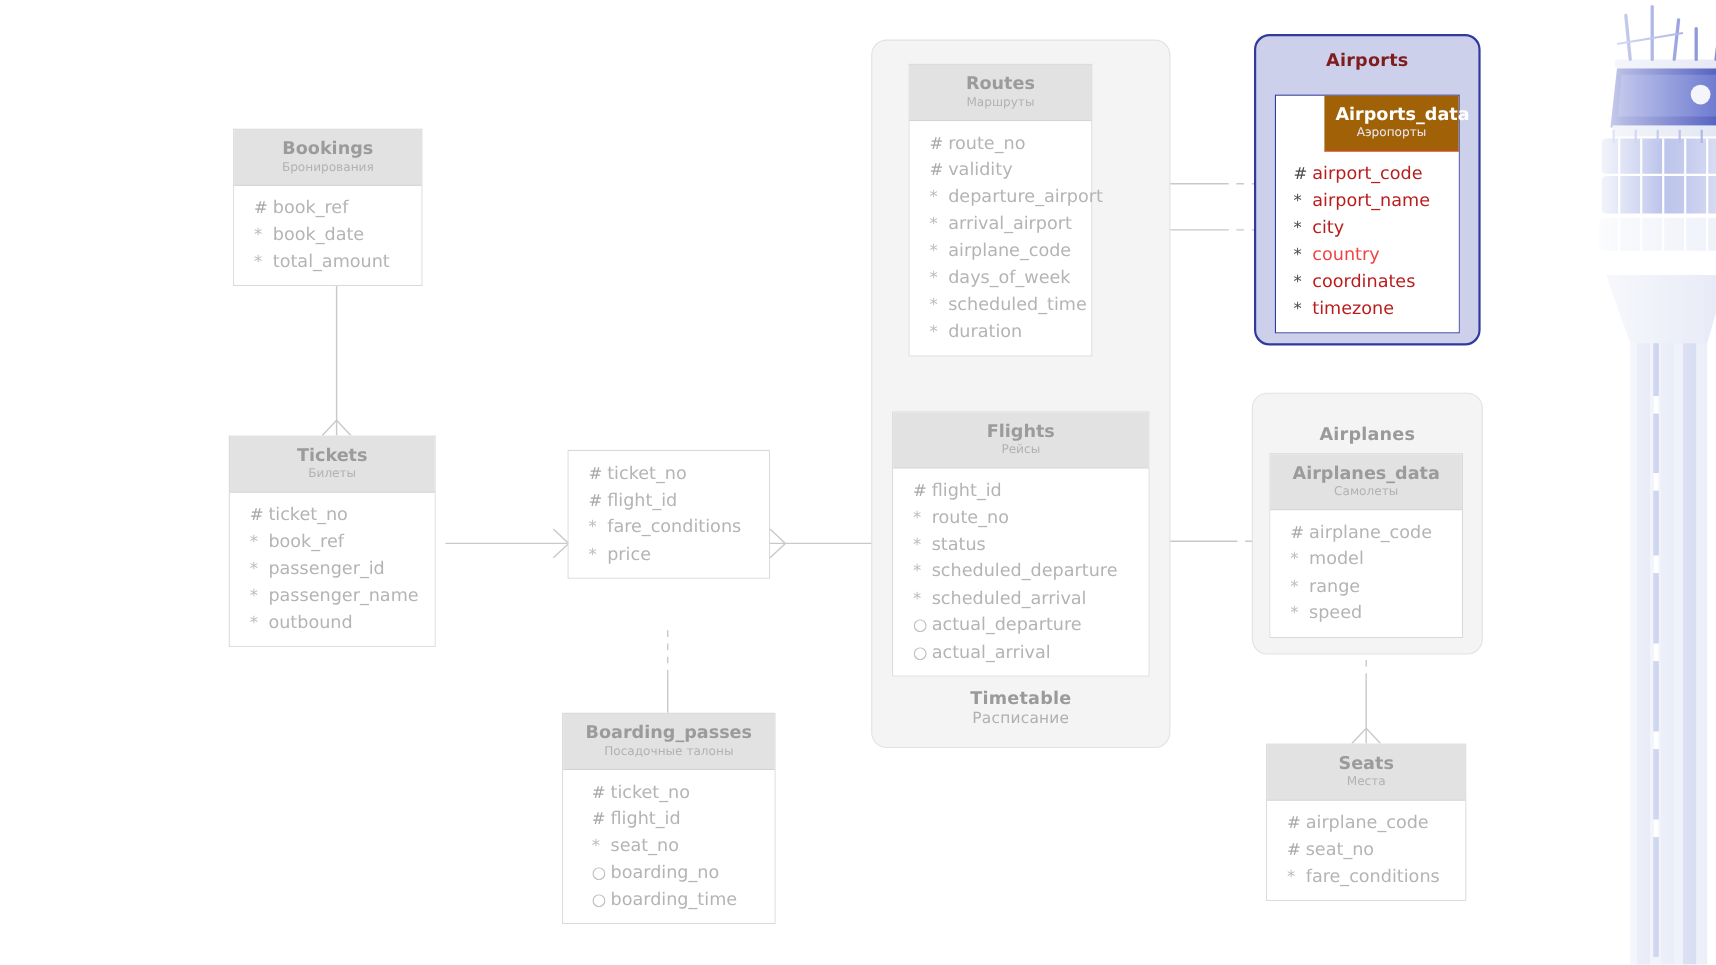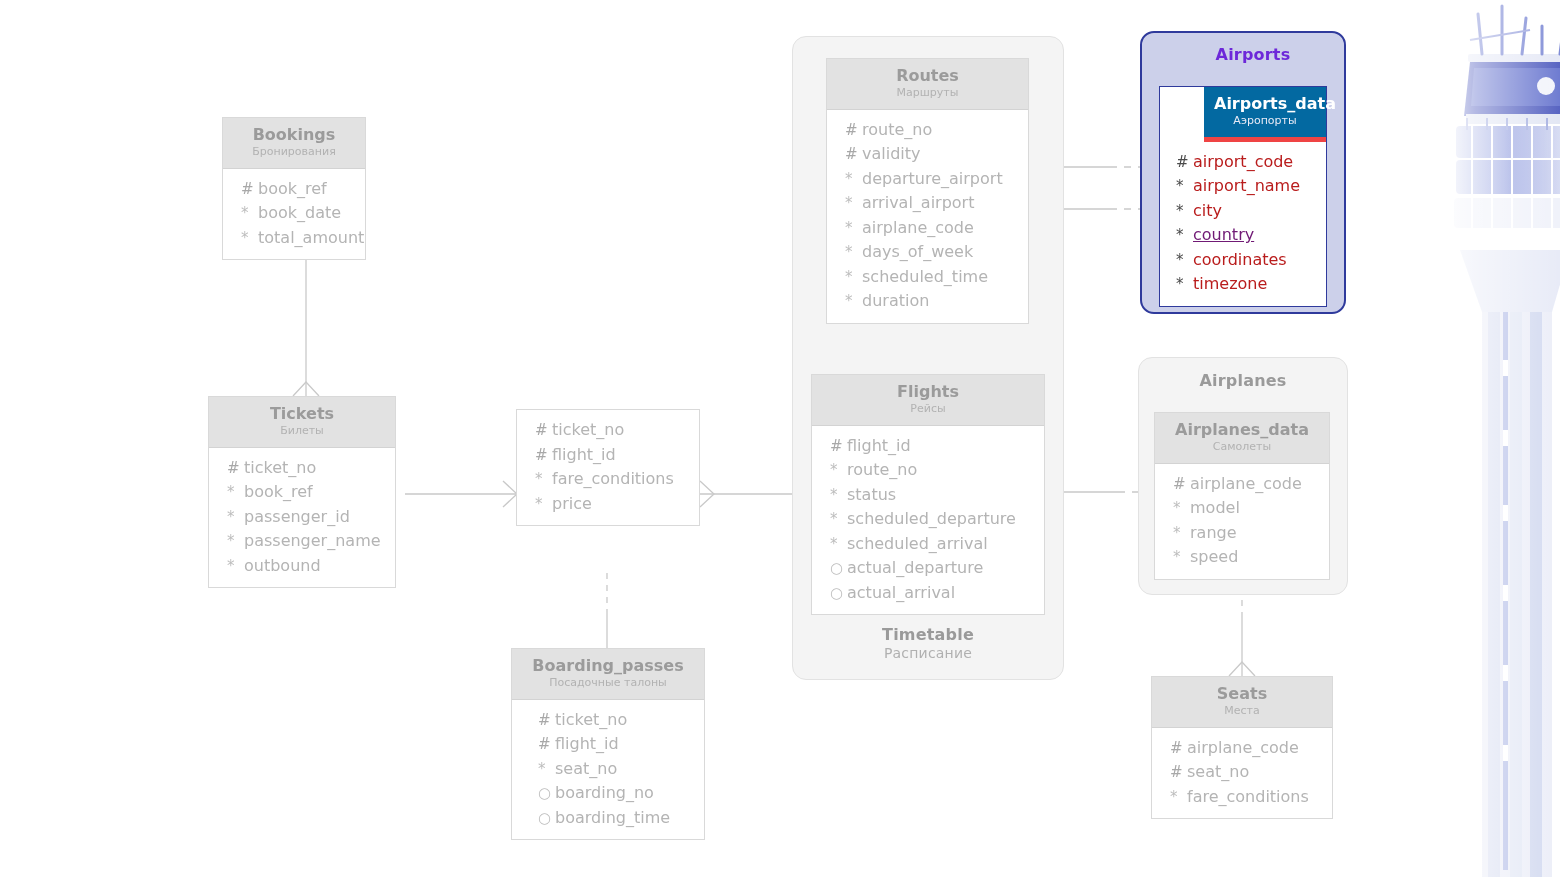"Airports" .group-label.dark { color: #6d28d9 -> #7f1d1d; padding-left: 10px -> none }
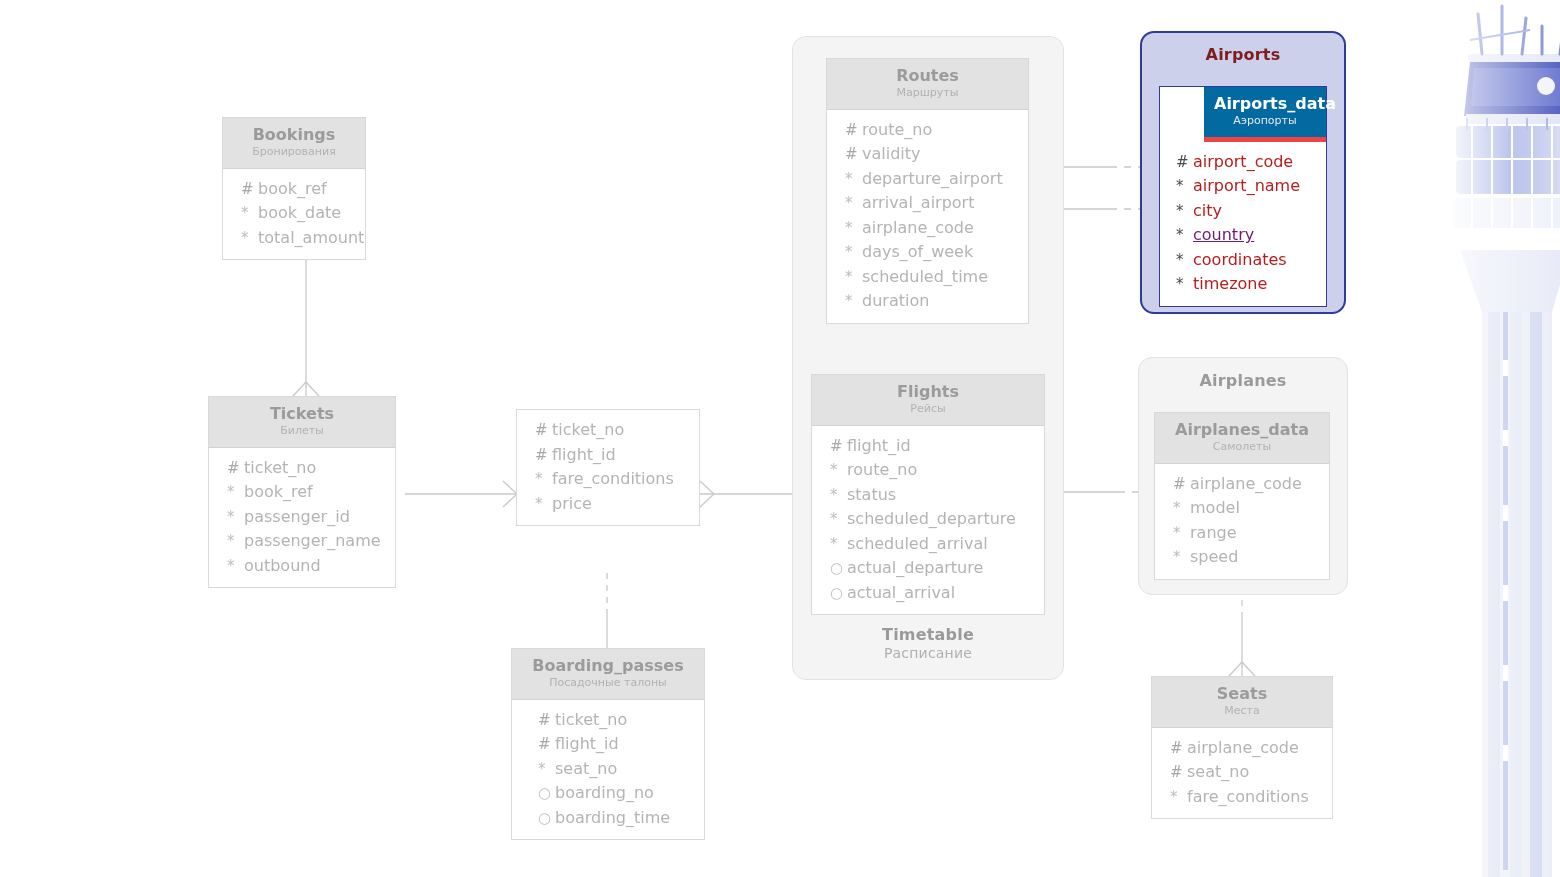"Routes" div.entity { width: 203px -> 167px }
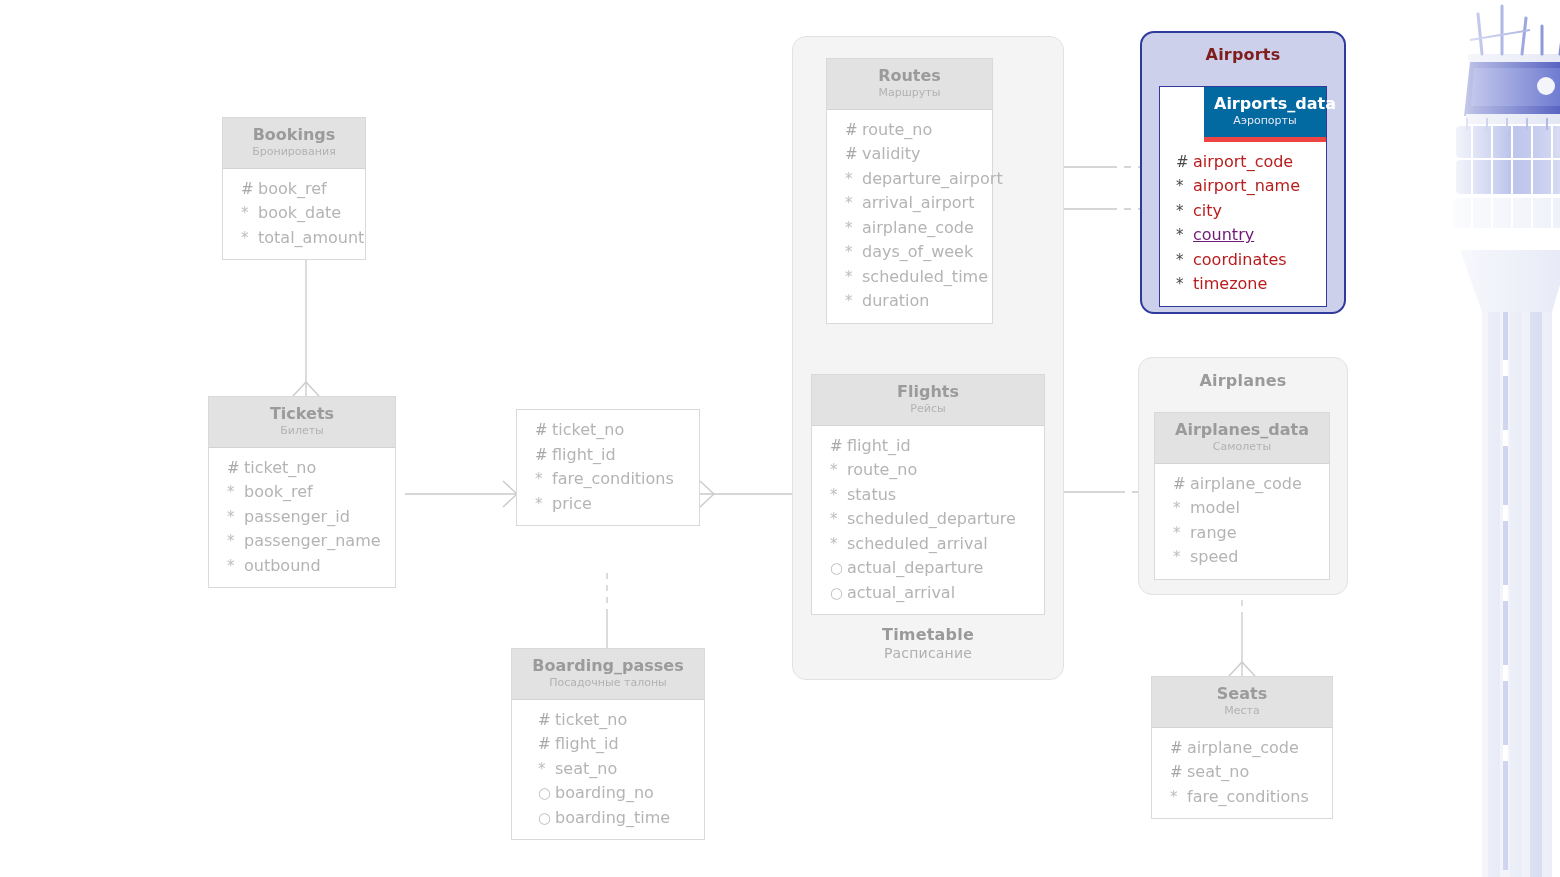"Airports_data" .entity.emph .ent-head { background: #0369a1 -> #a16207; border-bottom: 5px solid #ef4444 -> 1px solid #ef4444 }
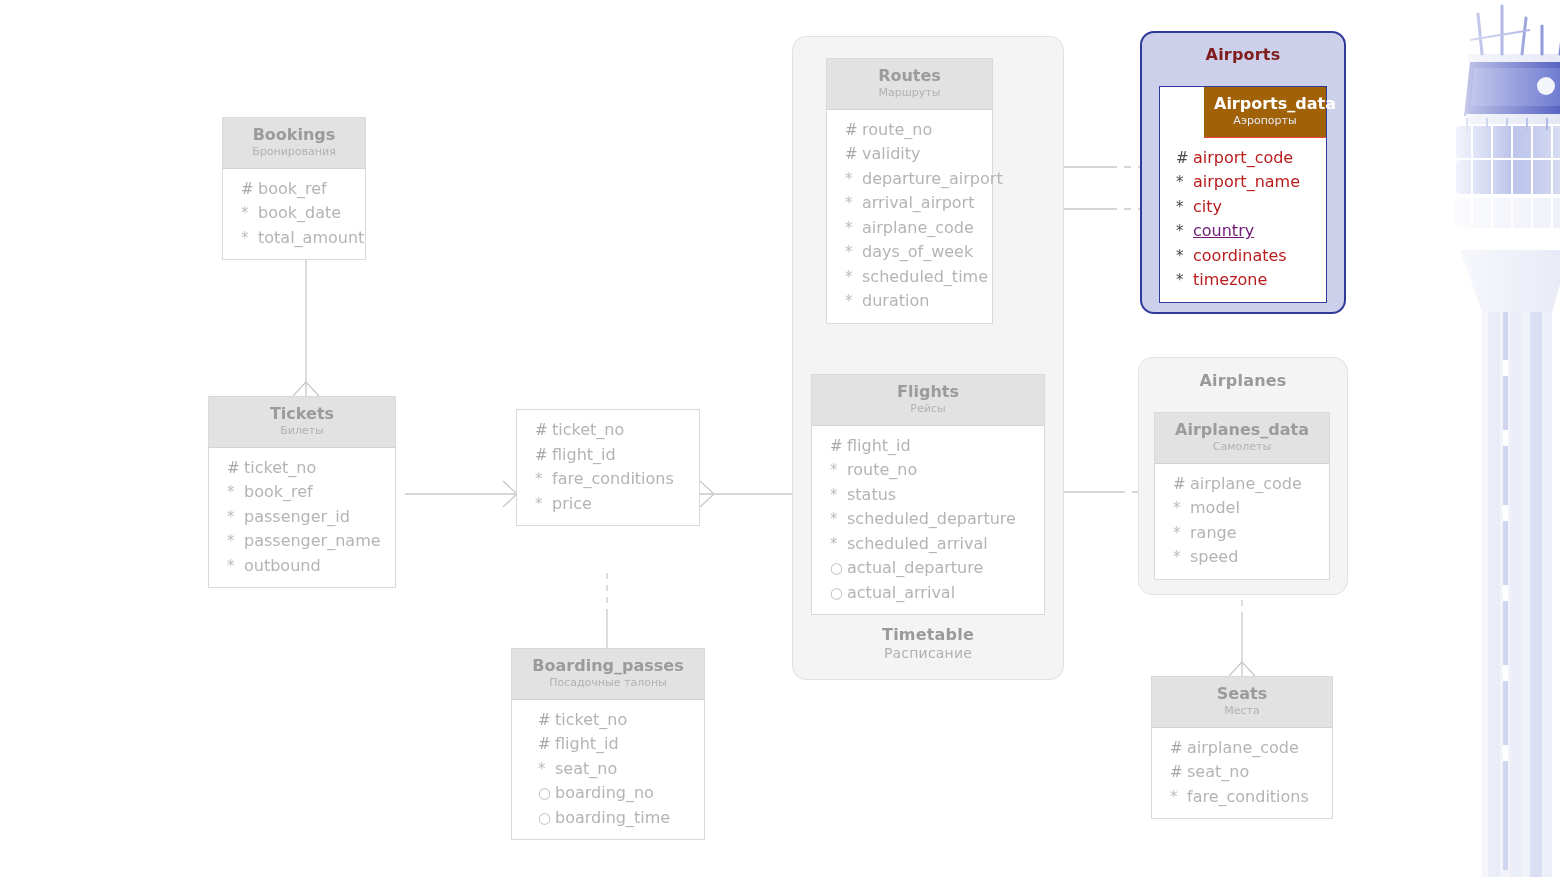"Bookings" div.entity { left: 222px -> 212px; width: 144px -> 172px }
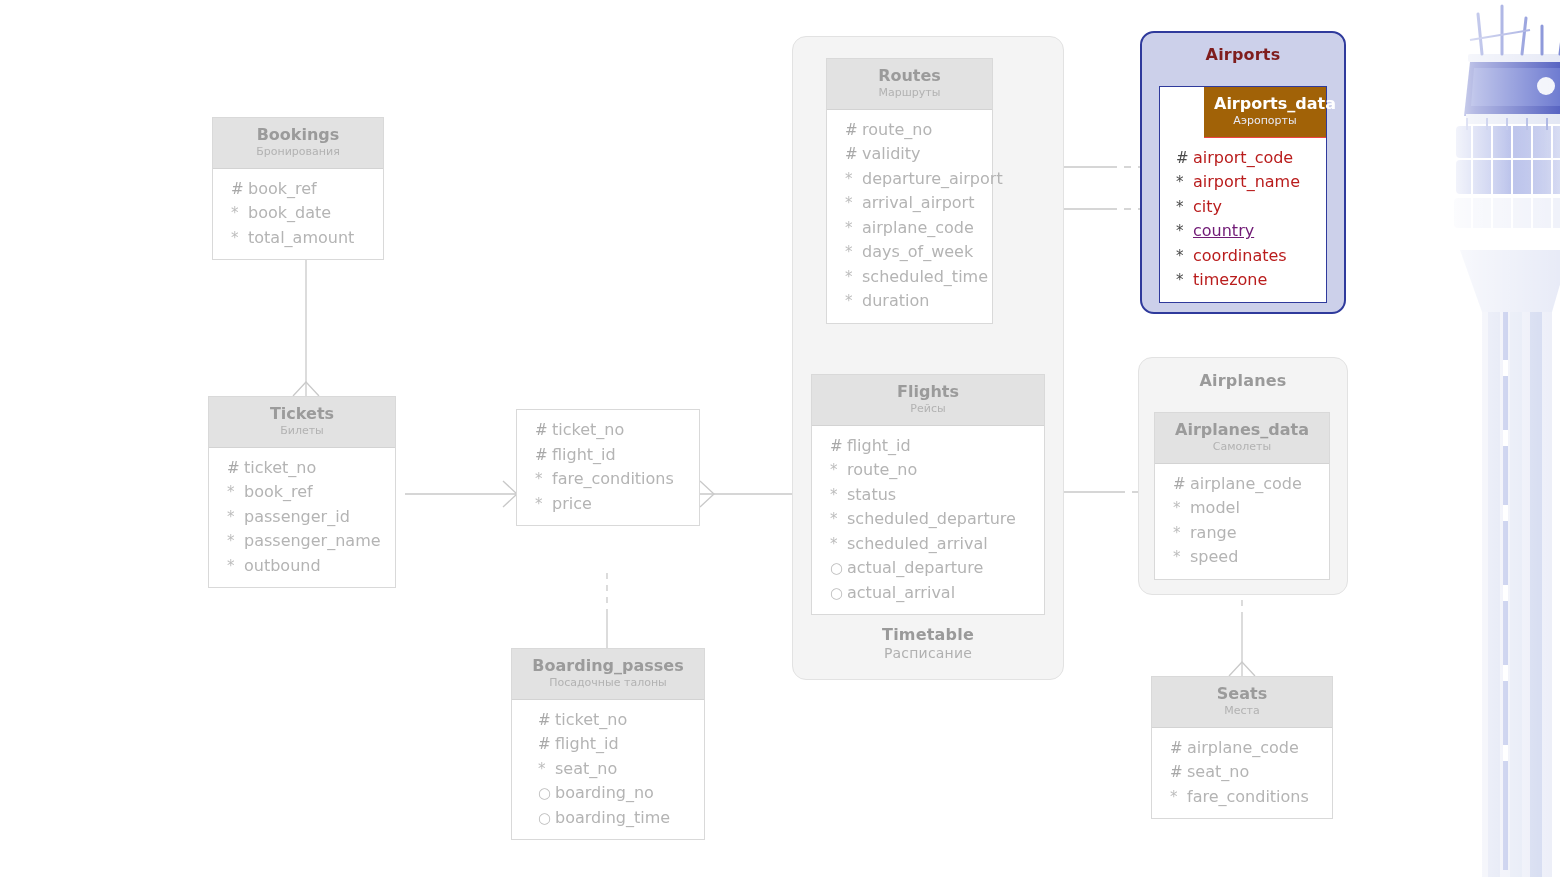"country" .entity.emph .attr.accent .name { color: #701a75 -> #ef4444; text-decoration: underline -> none }
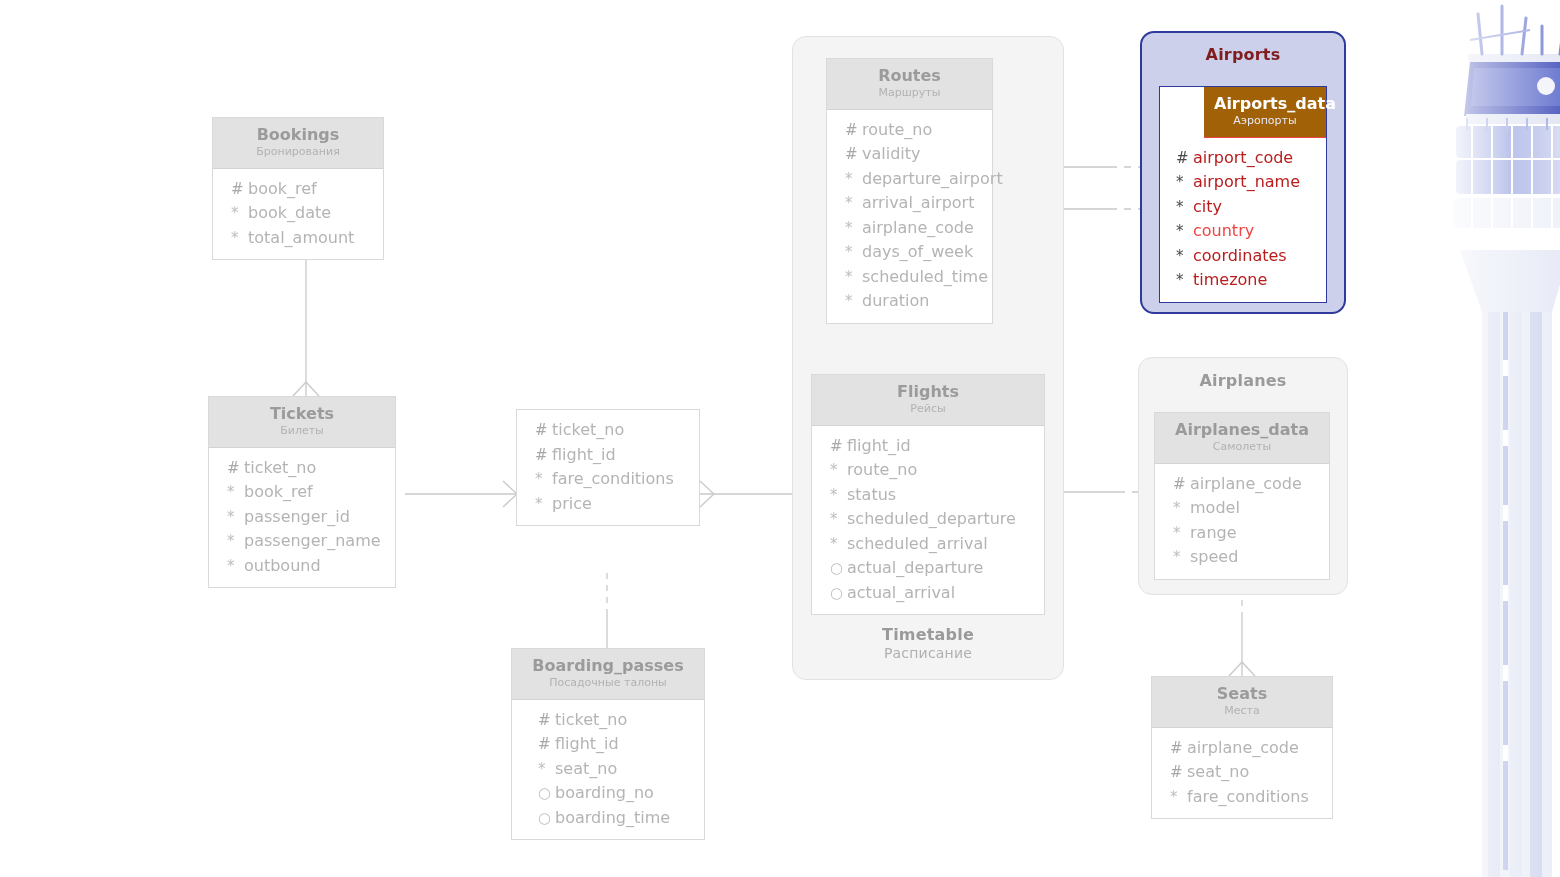"Airplanes" div.group-label { top: 13px -> 27px }
